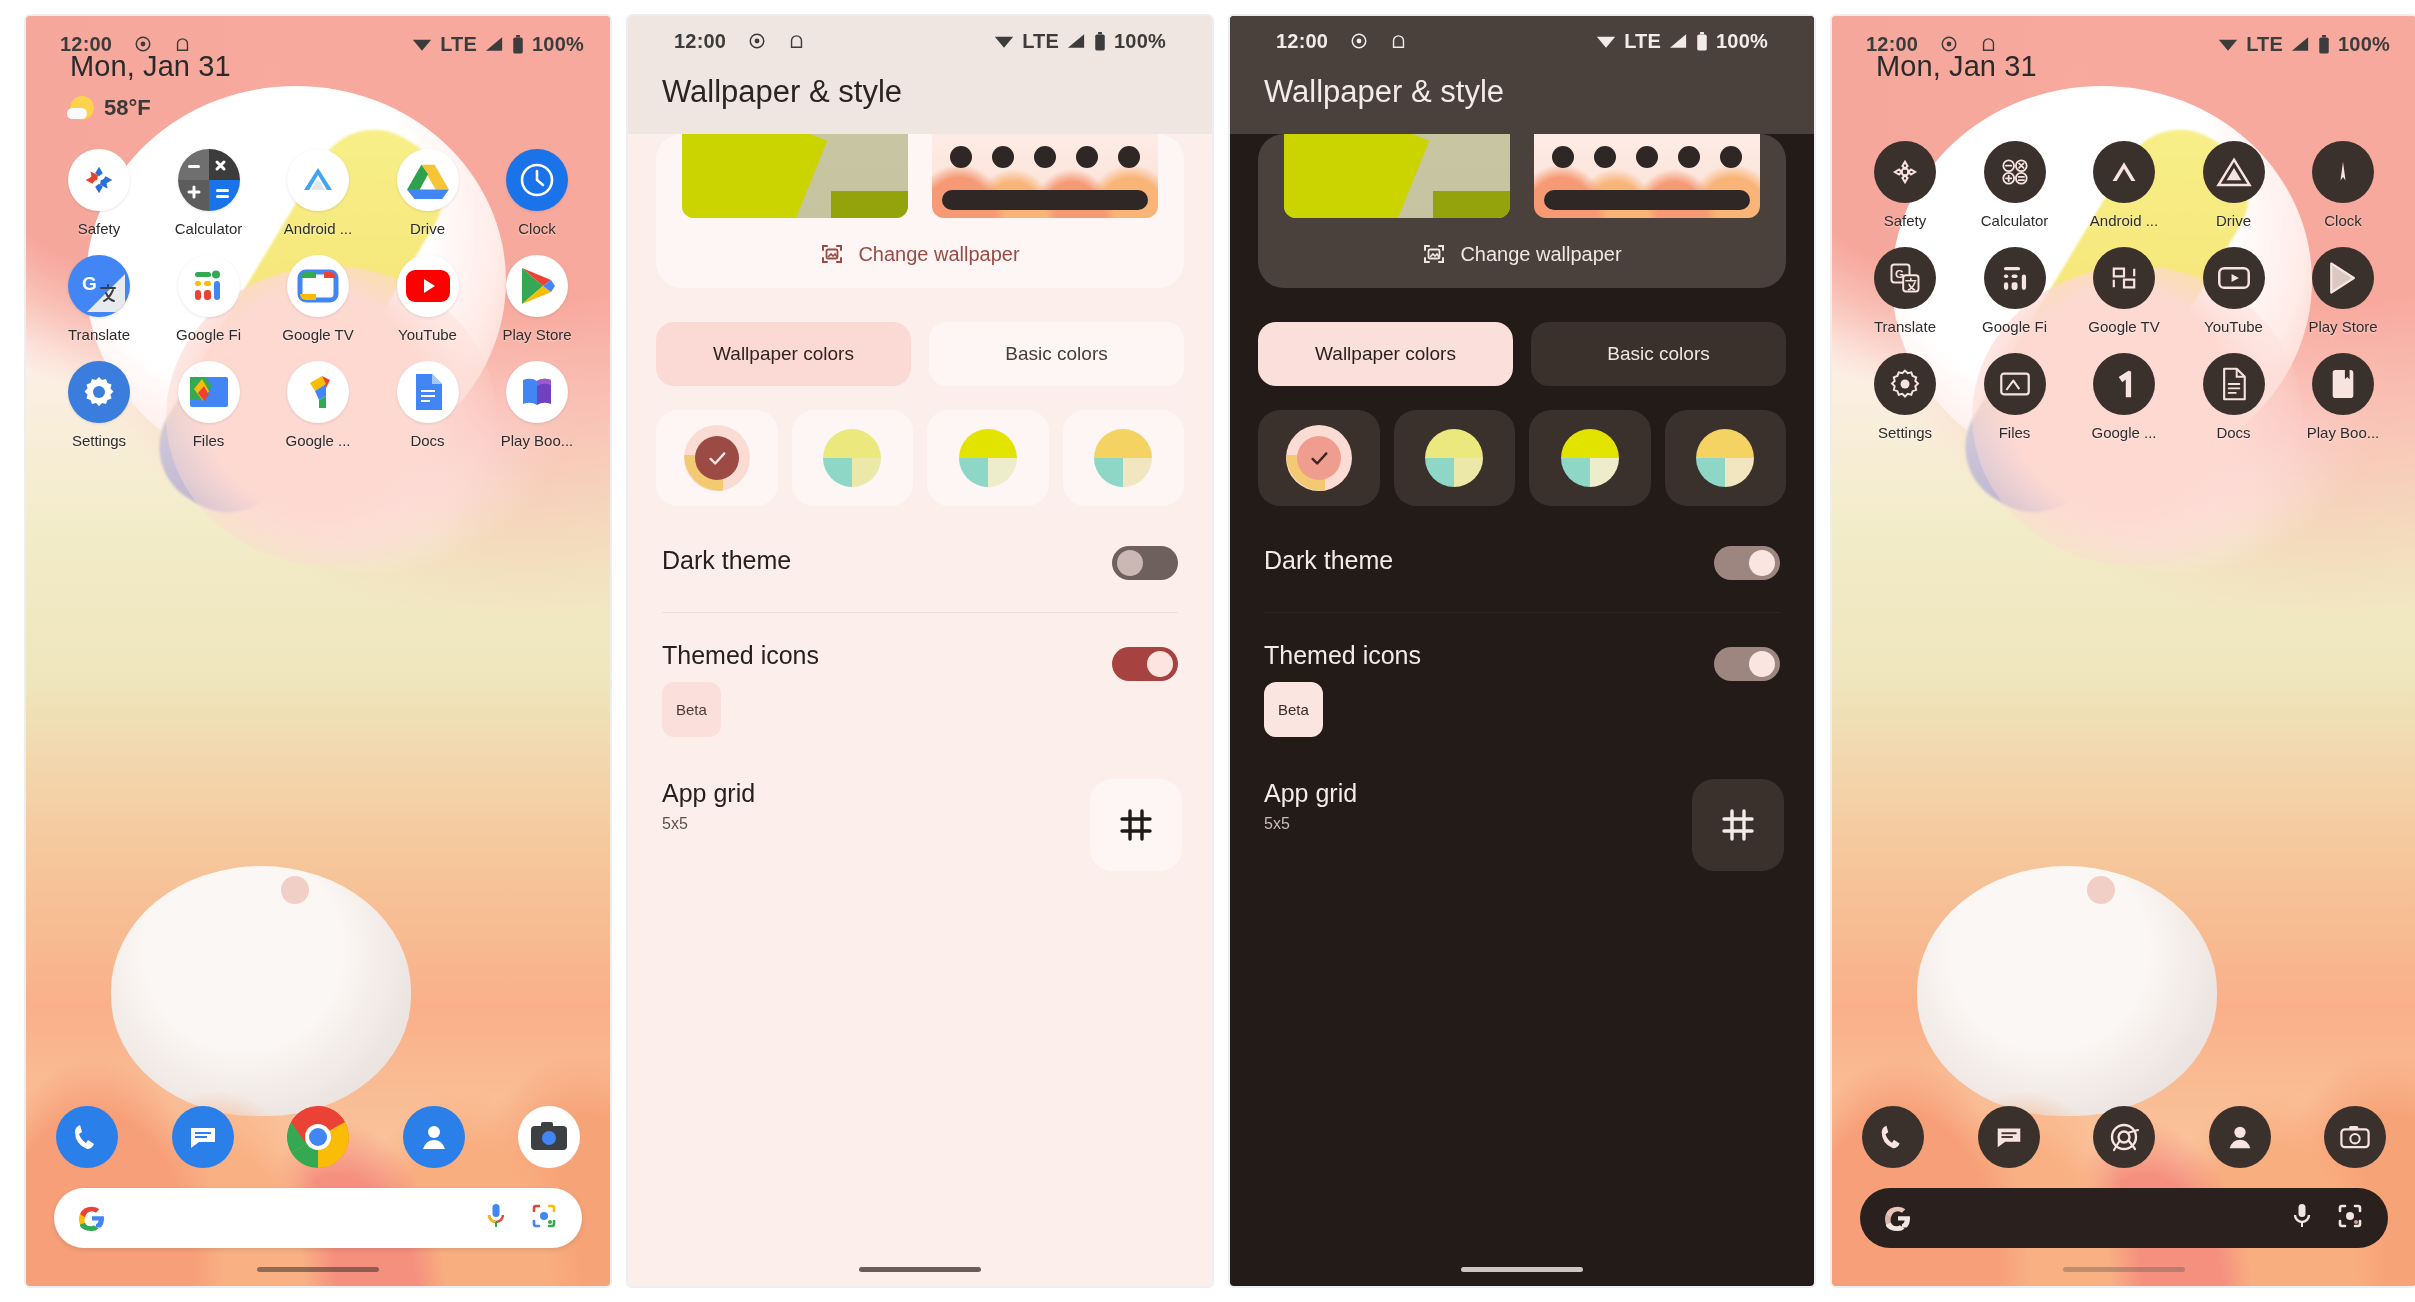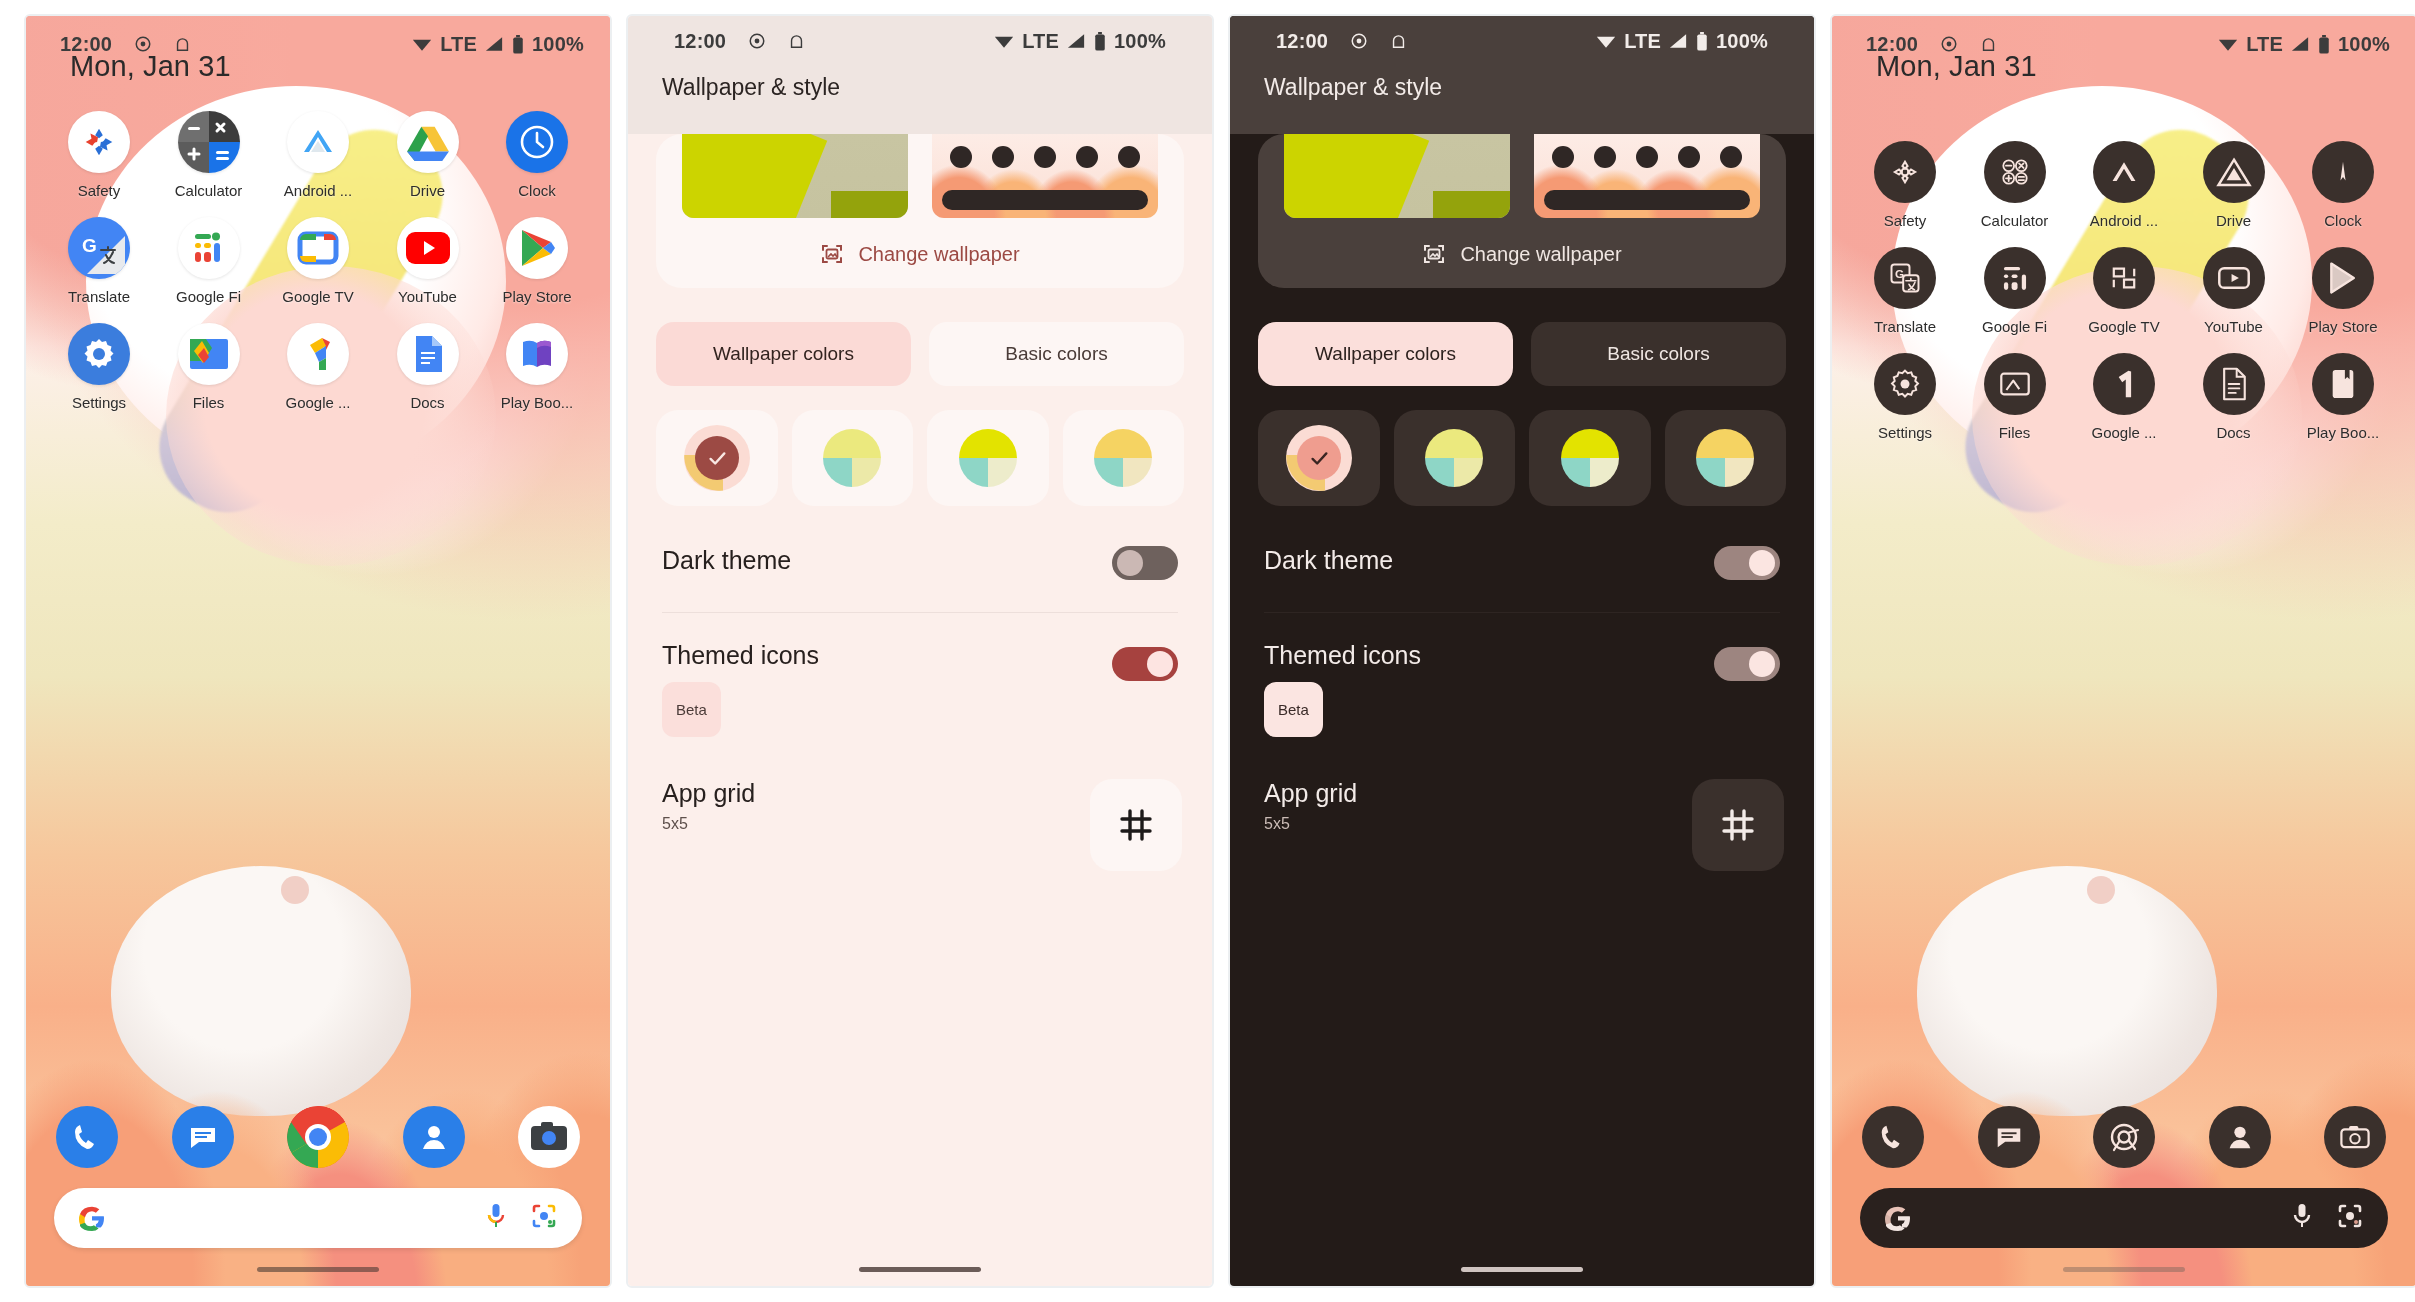"58°F" div.ag-weather { html: none -> <div> <span></span> <span>58°F</span> </div> }
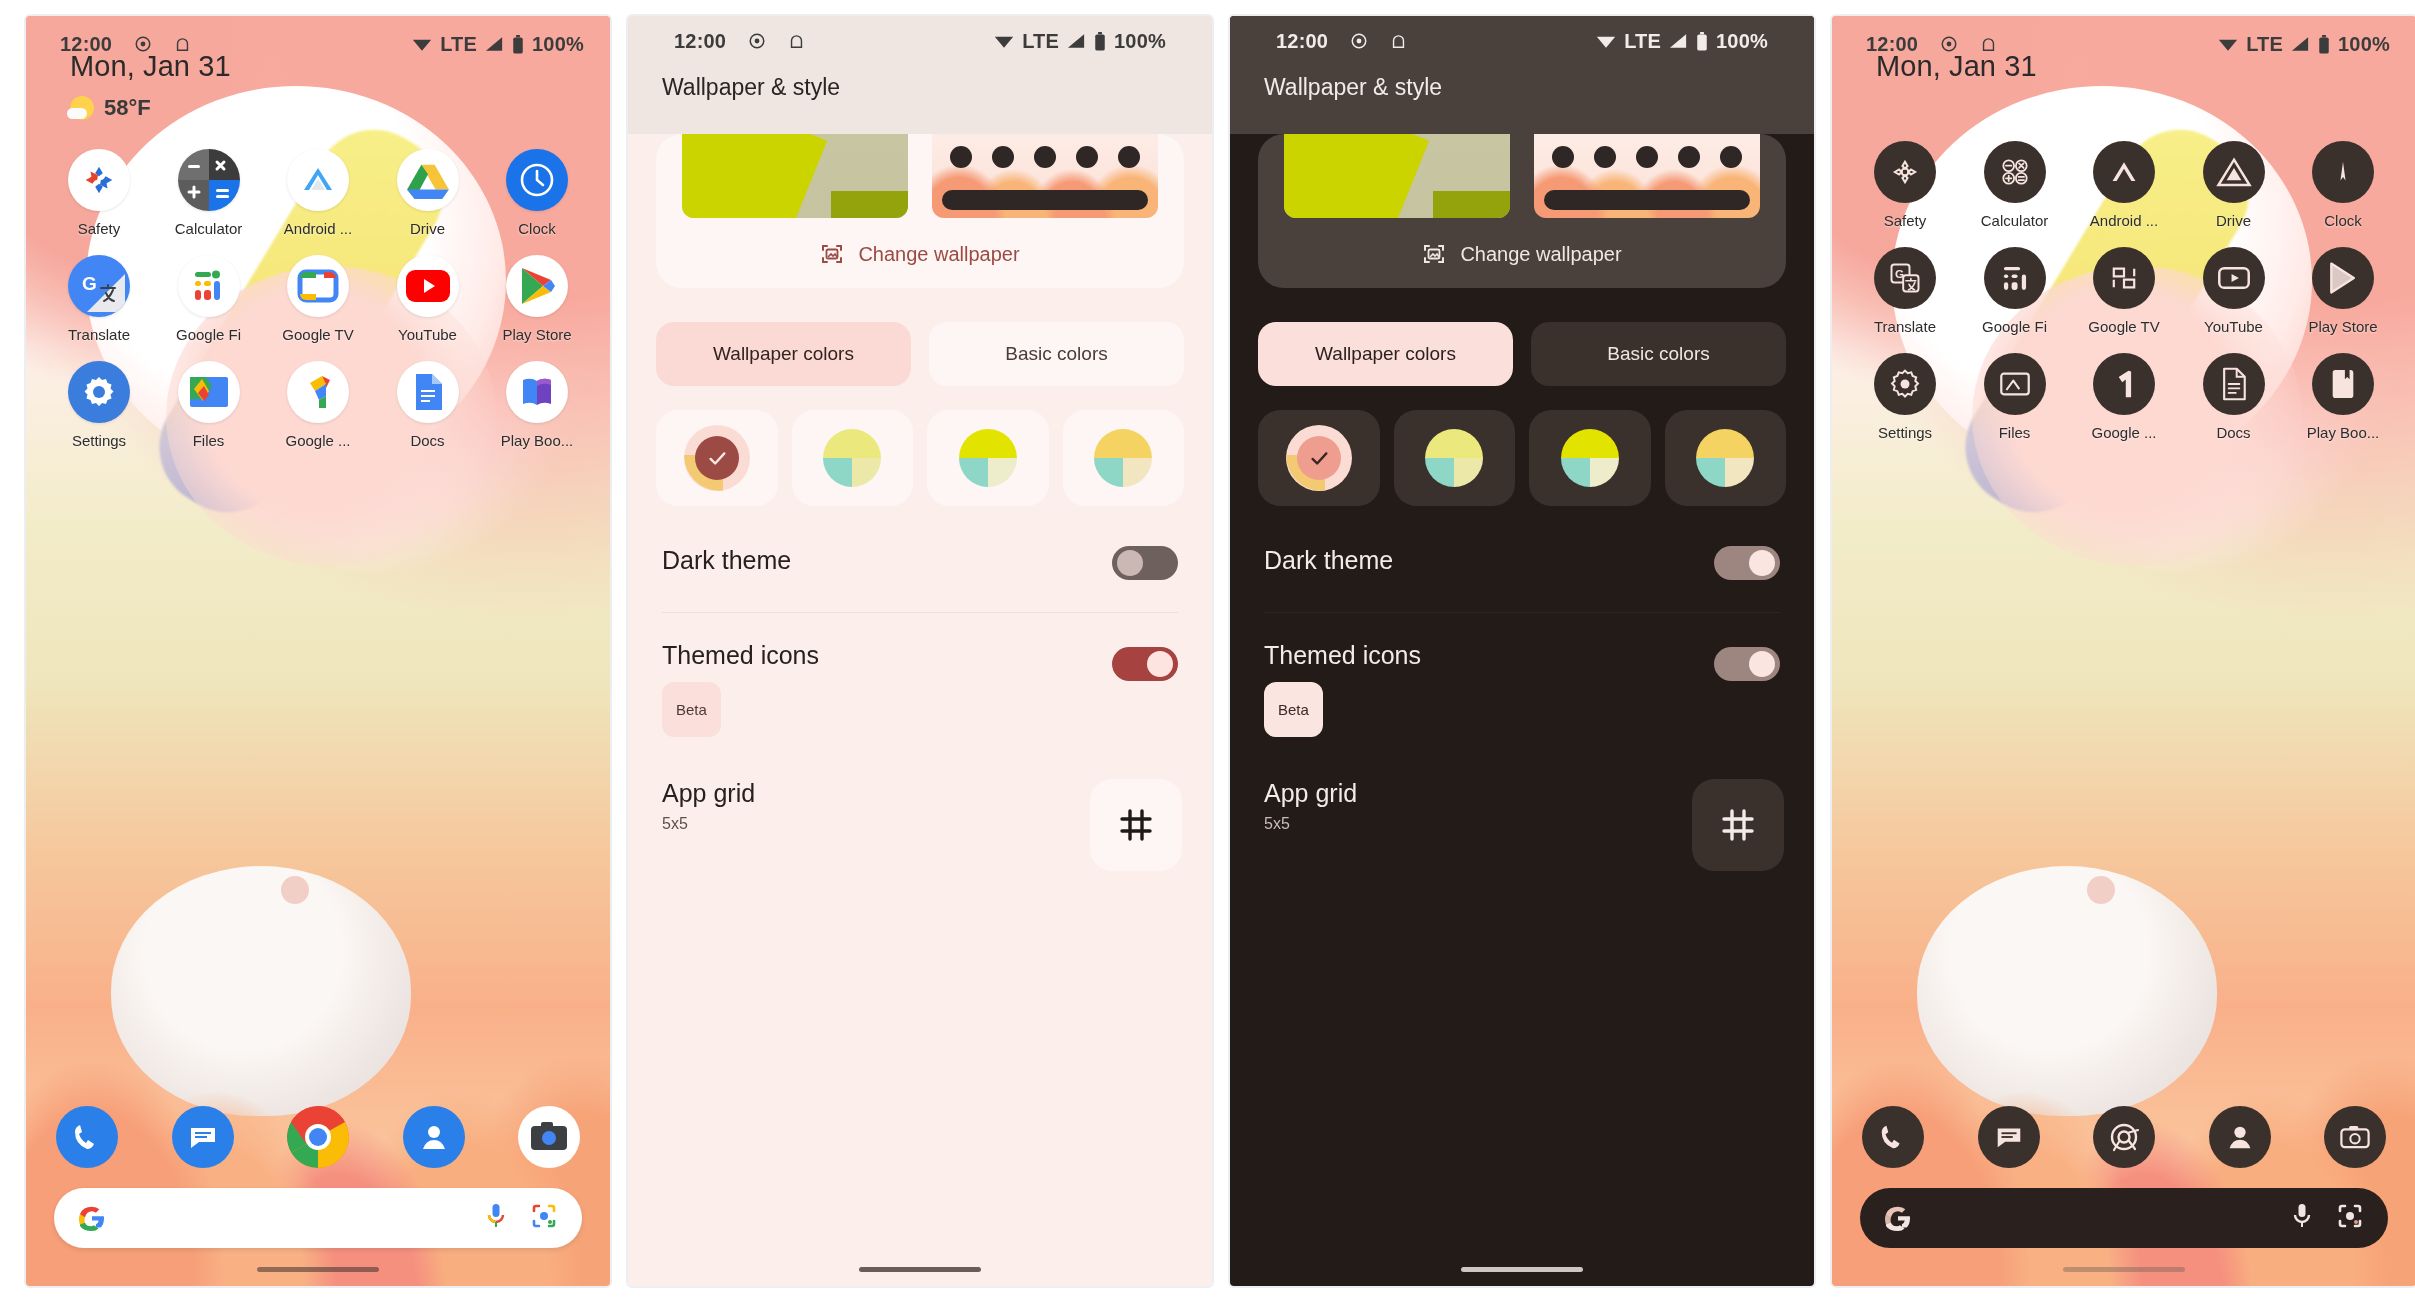"Wallpaper & style" .set-title { font-size: 23px -> 31px }
